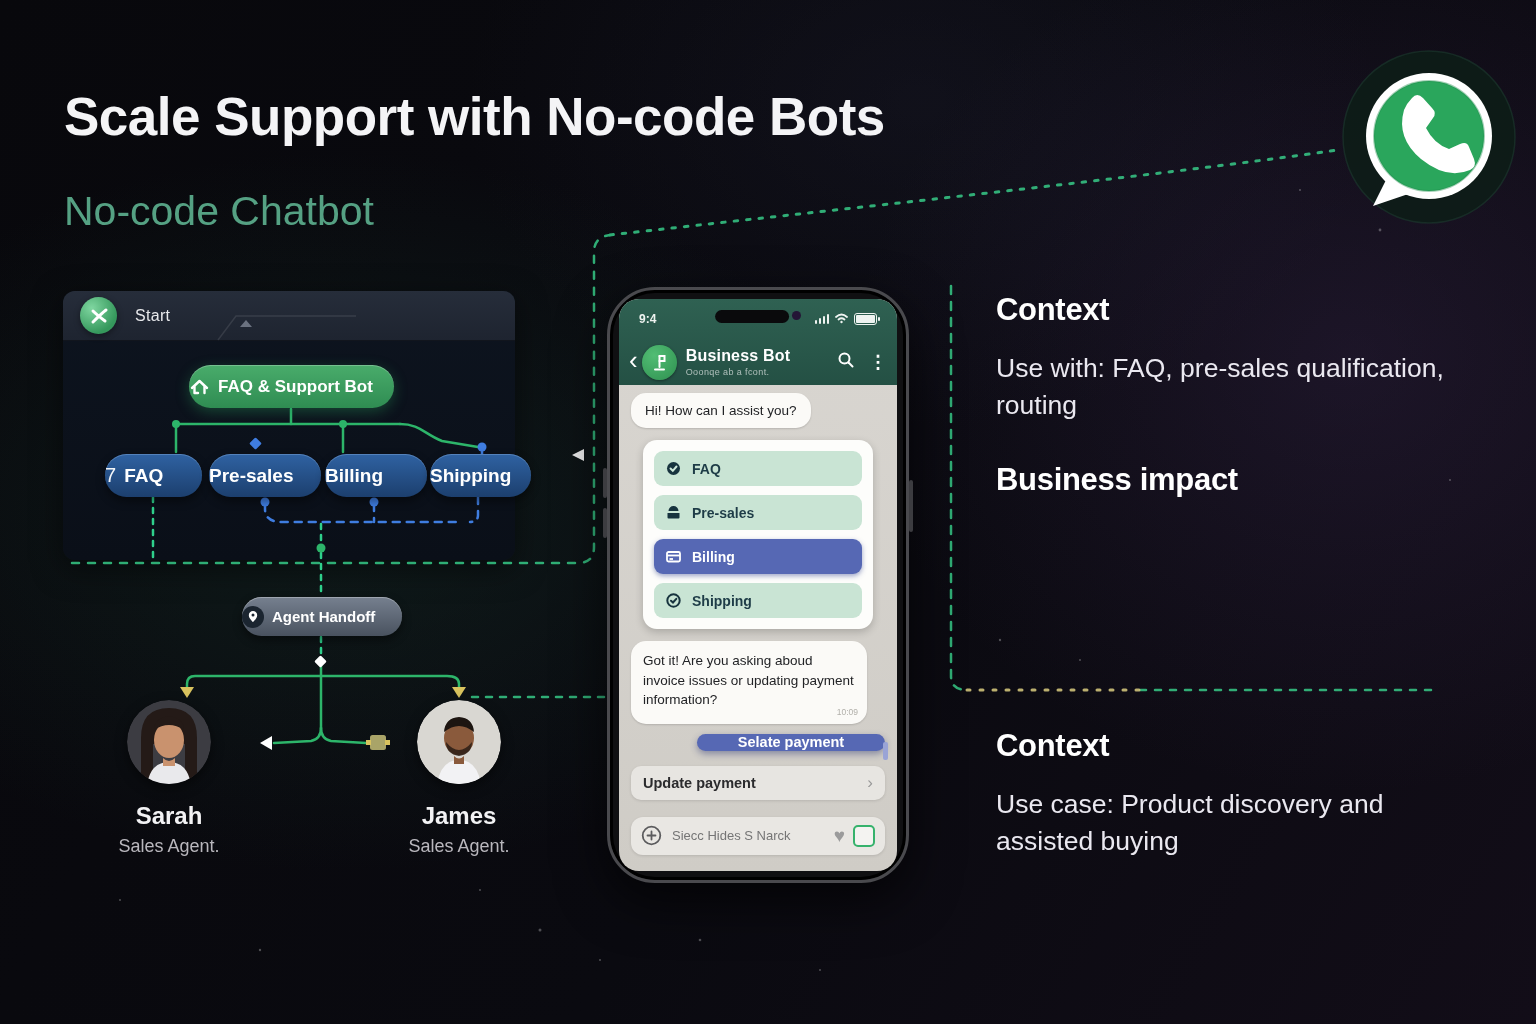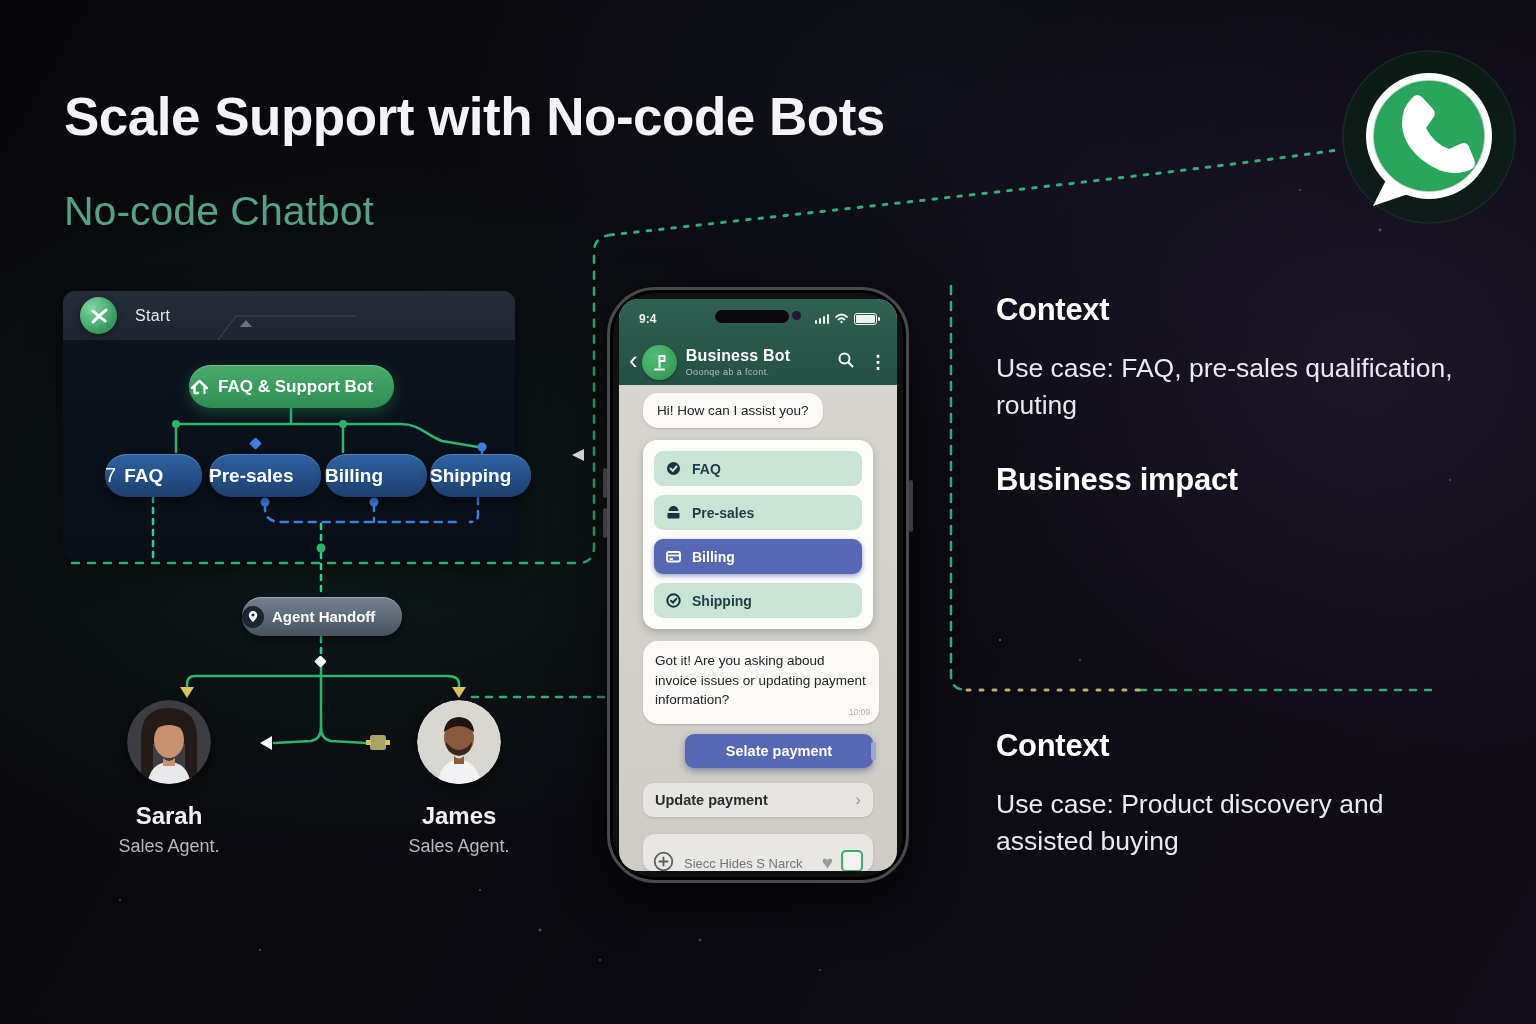"Use case: FAQ, pre-sales qualification," div.info-body { text: case -> with }
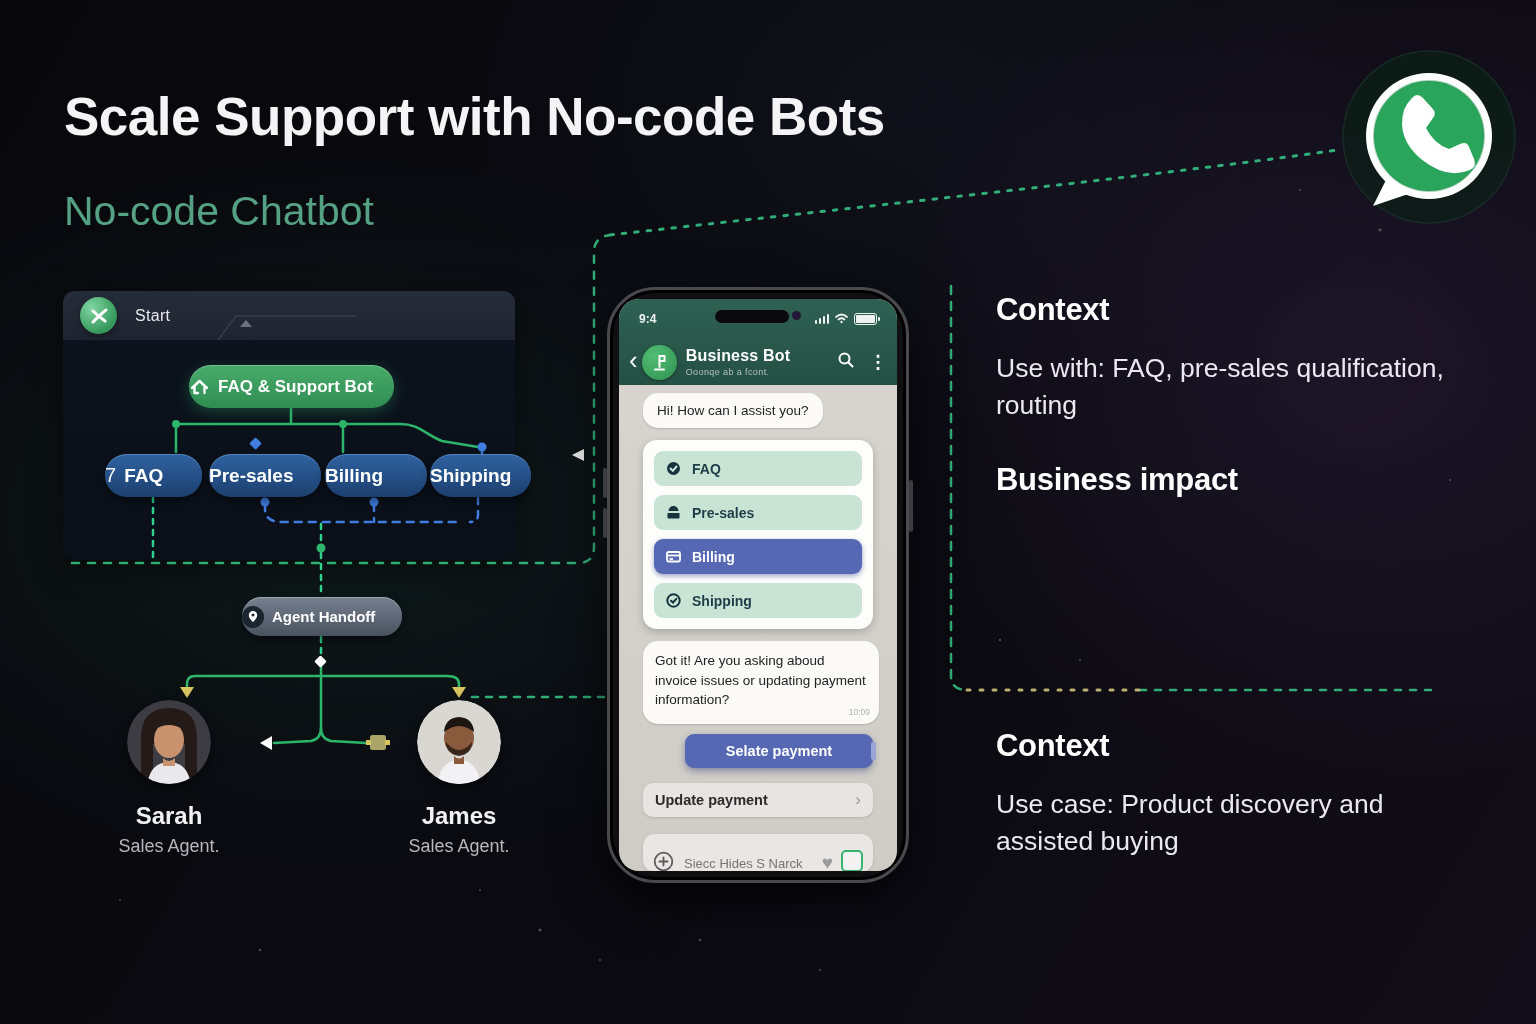"Hi! How can I assist" .chat { padding: 8px 24px 0 -> 8px 12px 0 }
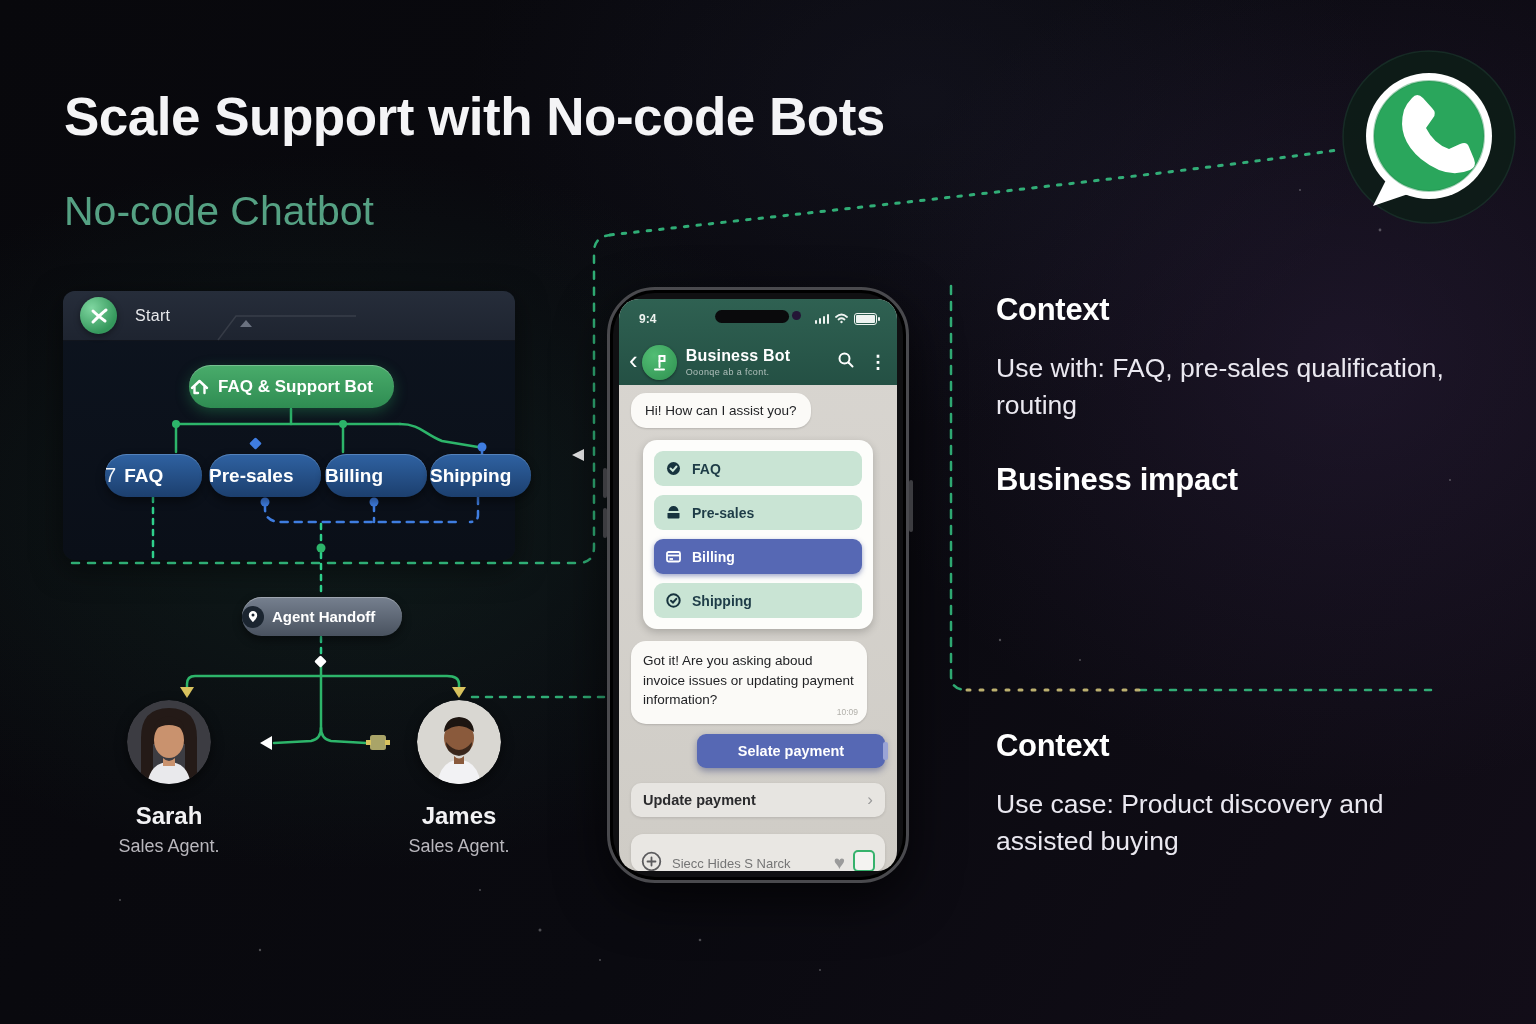"Selate payment" .cta-btn { height: 34px -> 17px }
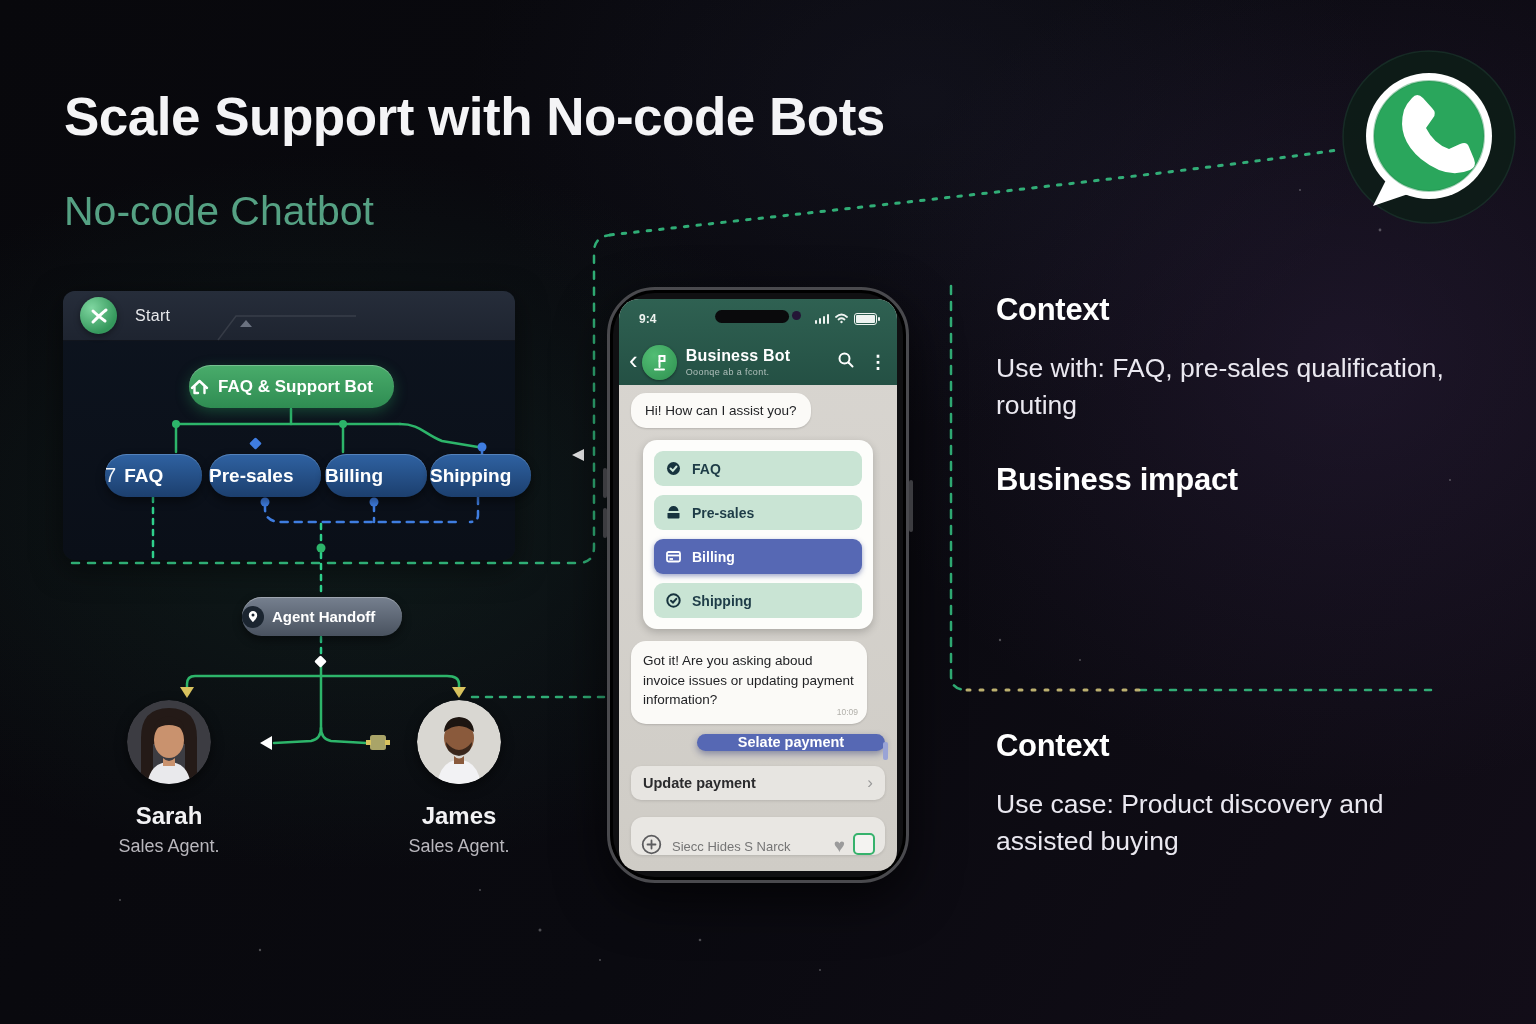"Siecc Hides S Narck" .input-bar { align-items: flex-end -> center }
